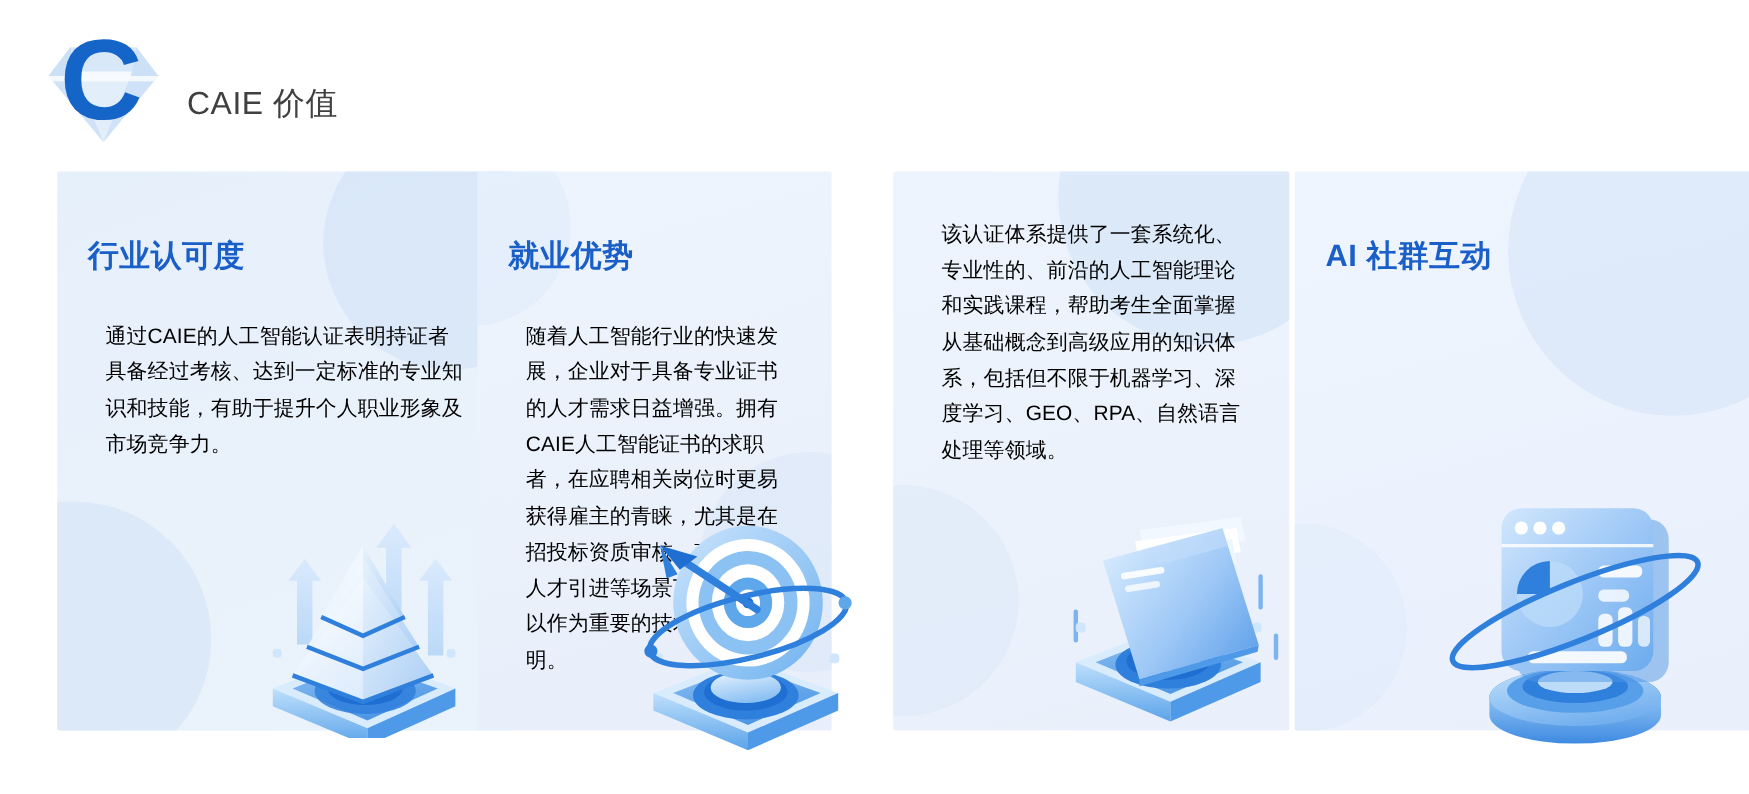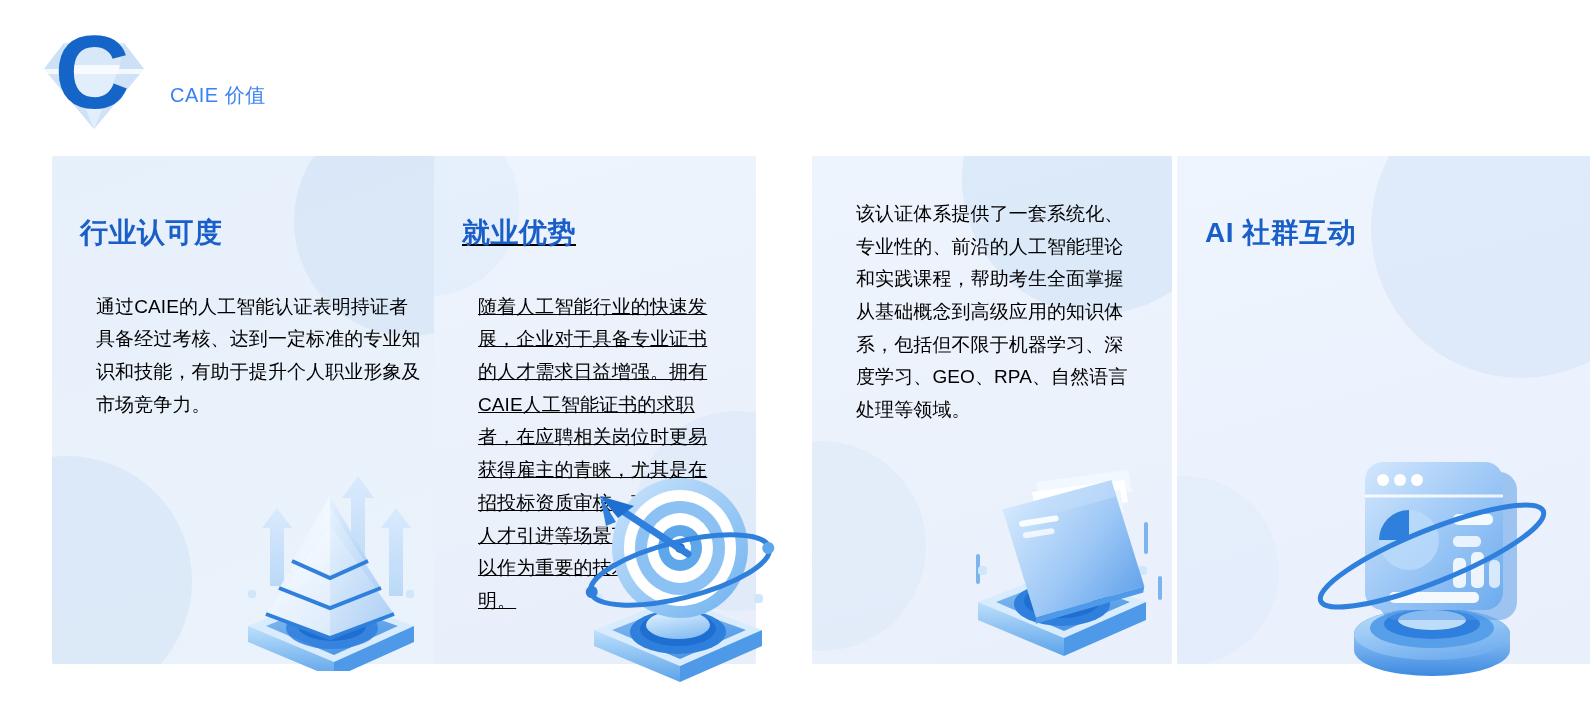"CAIE 价值" #page-title { color: #3b82f6 -> #404040; font-size: 20px -> 29px }
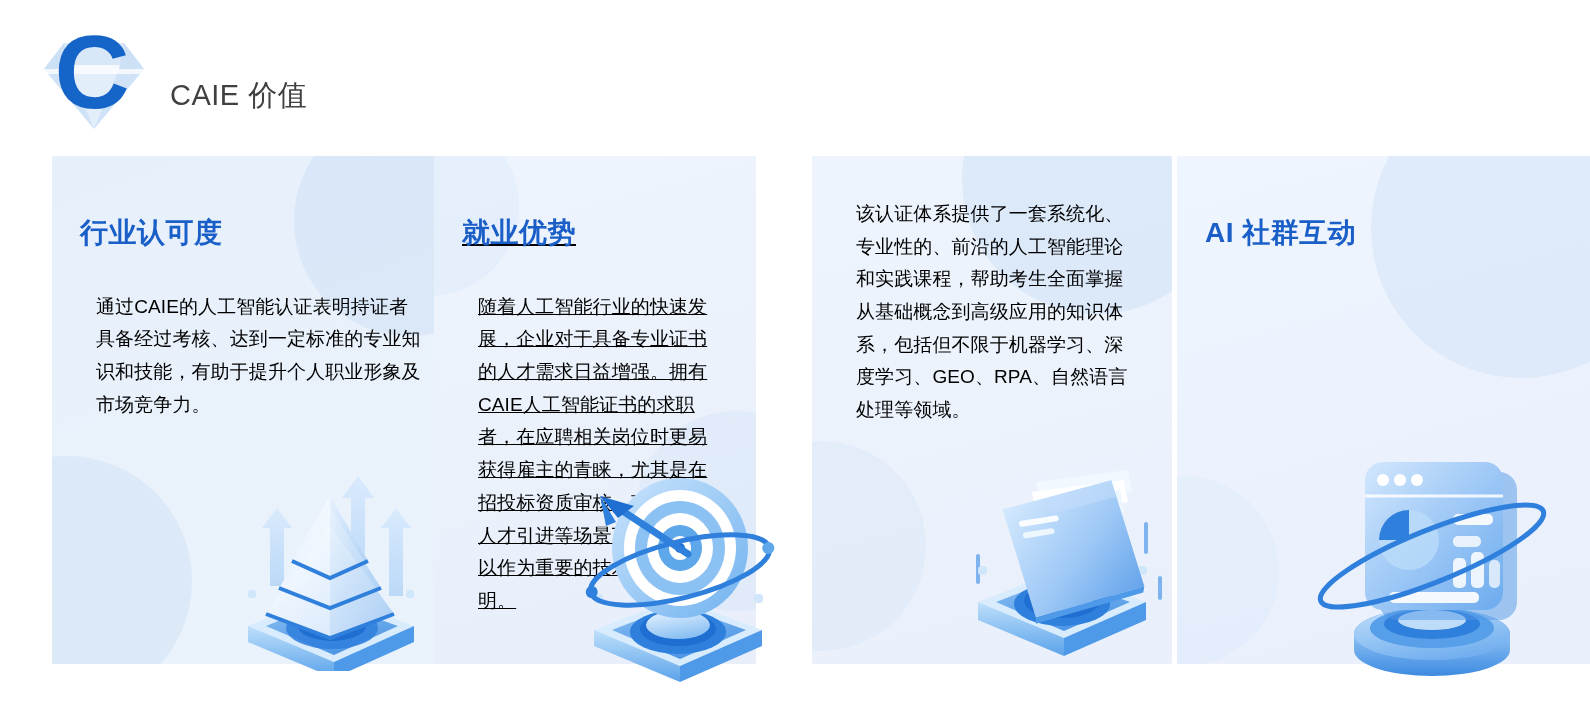"就业优势" #card-1 { text-decoration: underline -> none }
